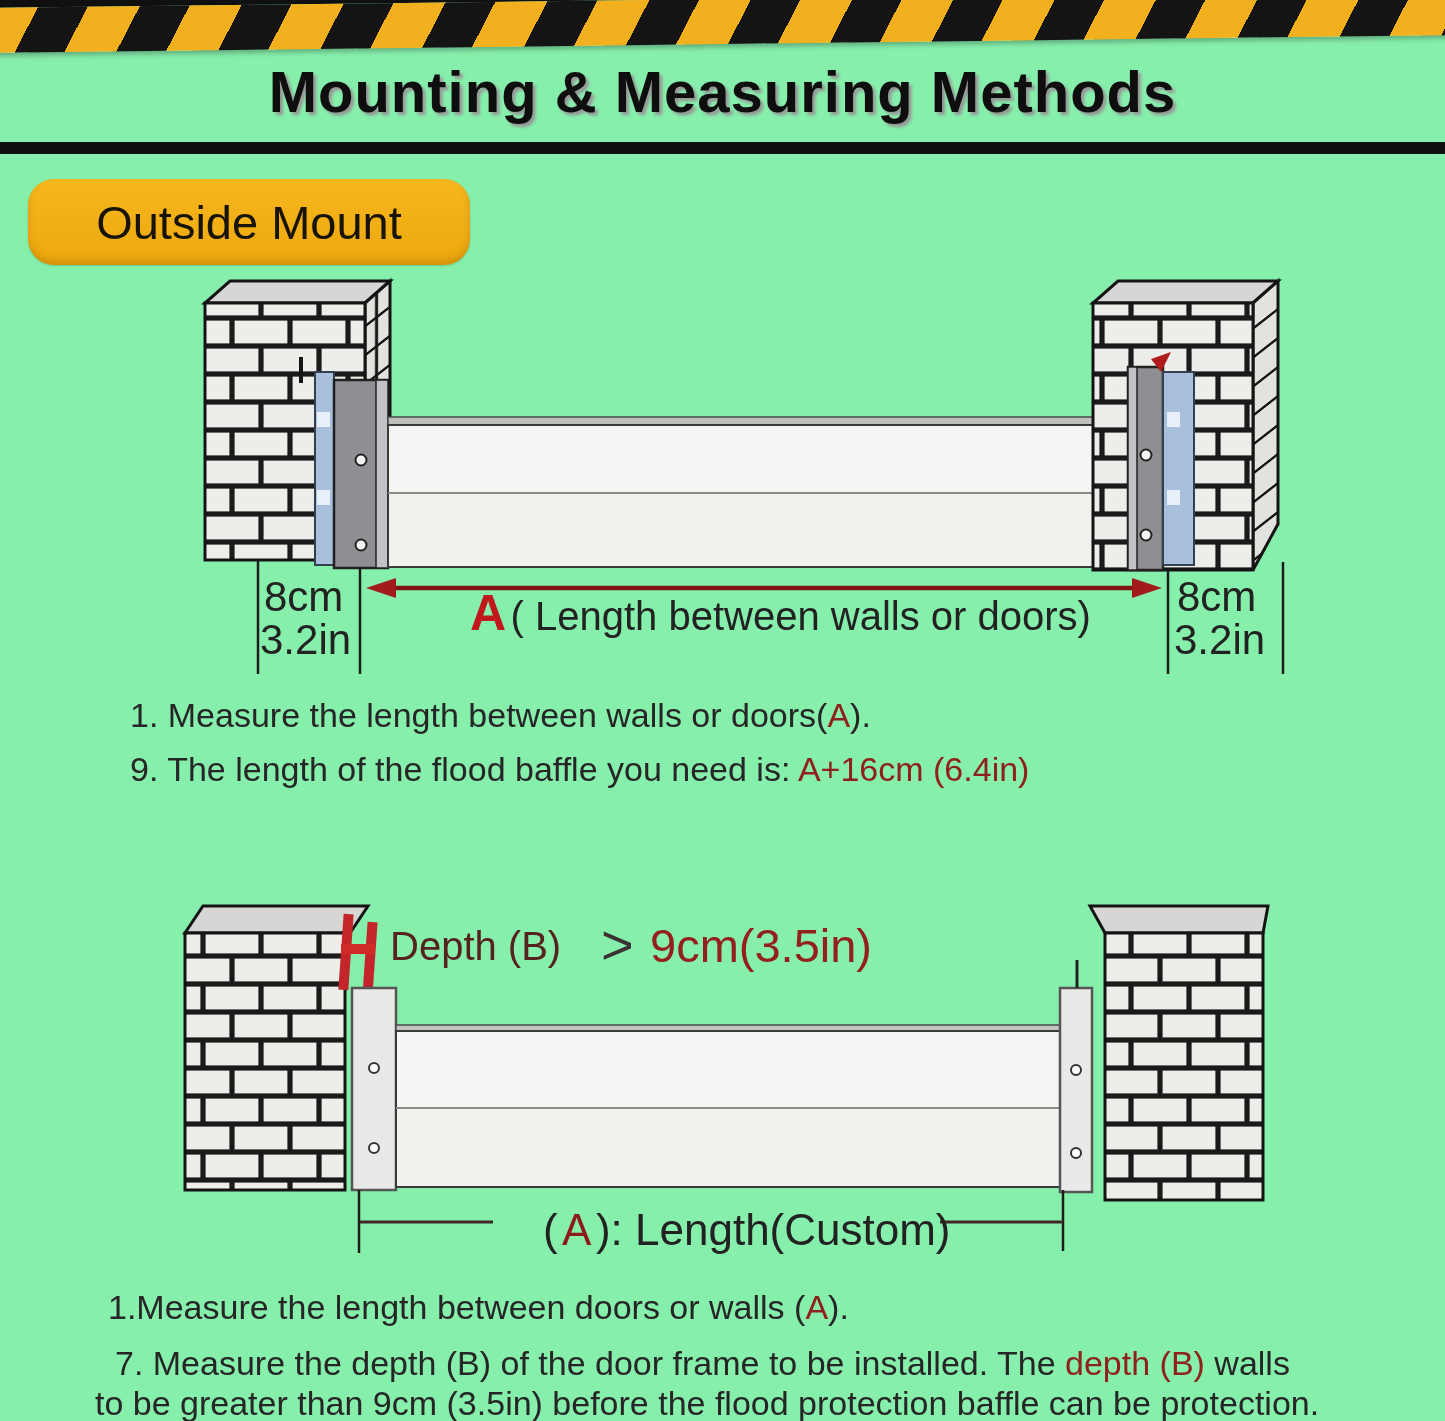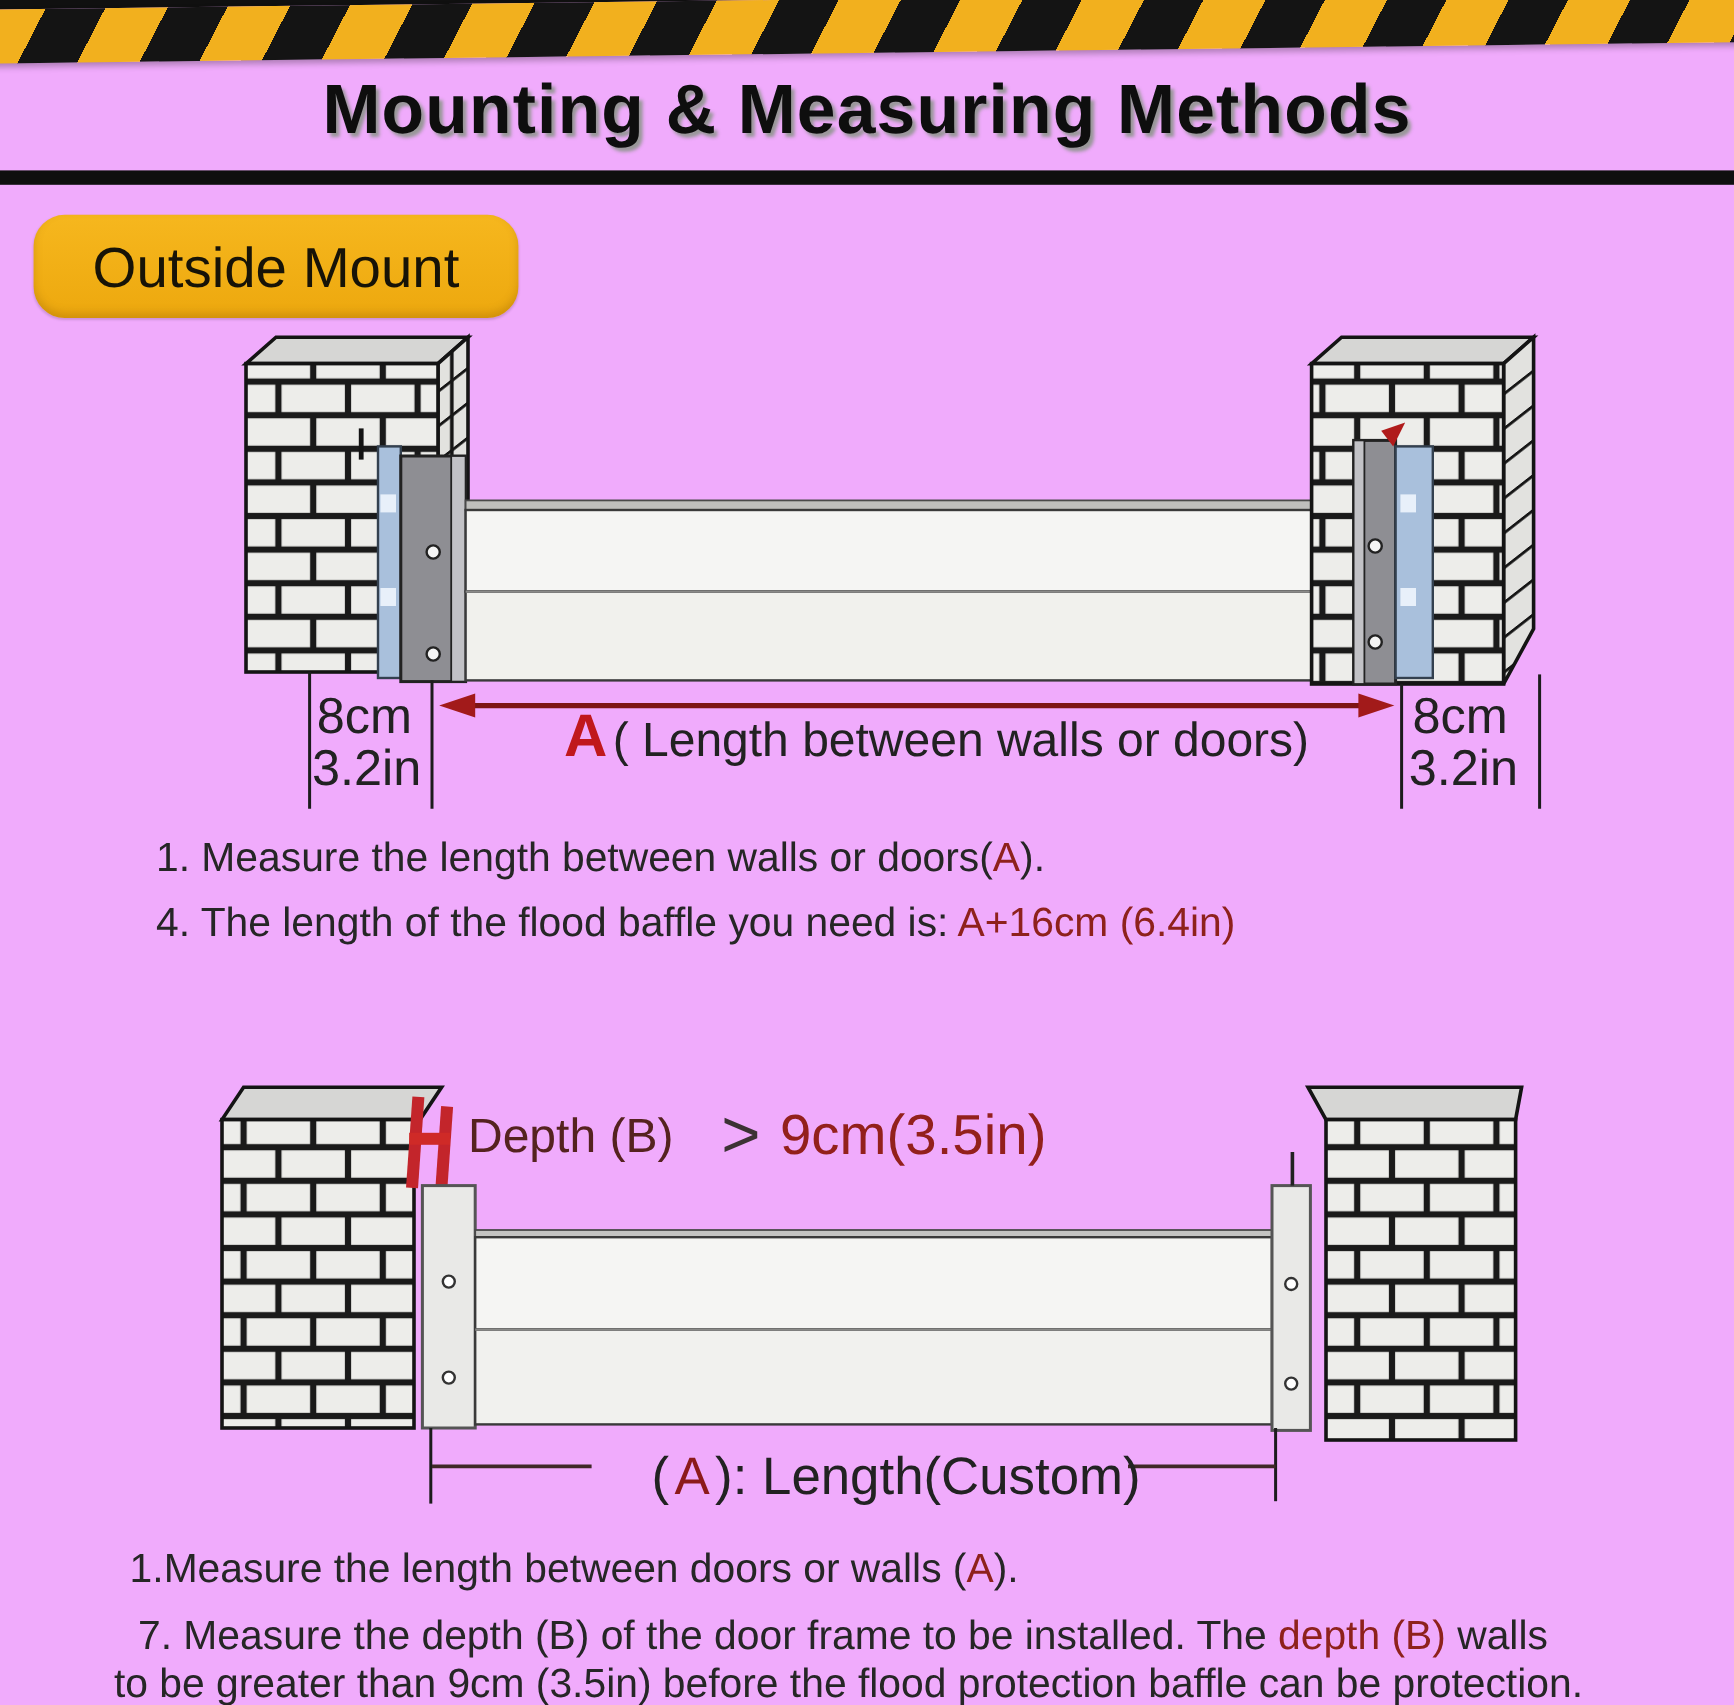"Mounting & Measuring Methods" #stage { background: #f0abfc -> #86efac }
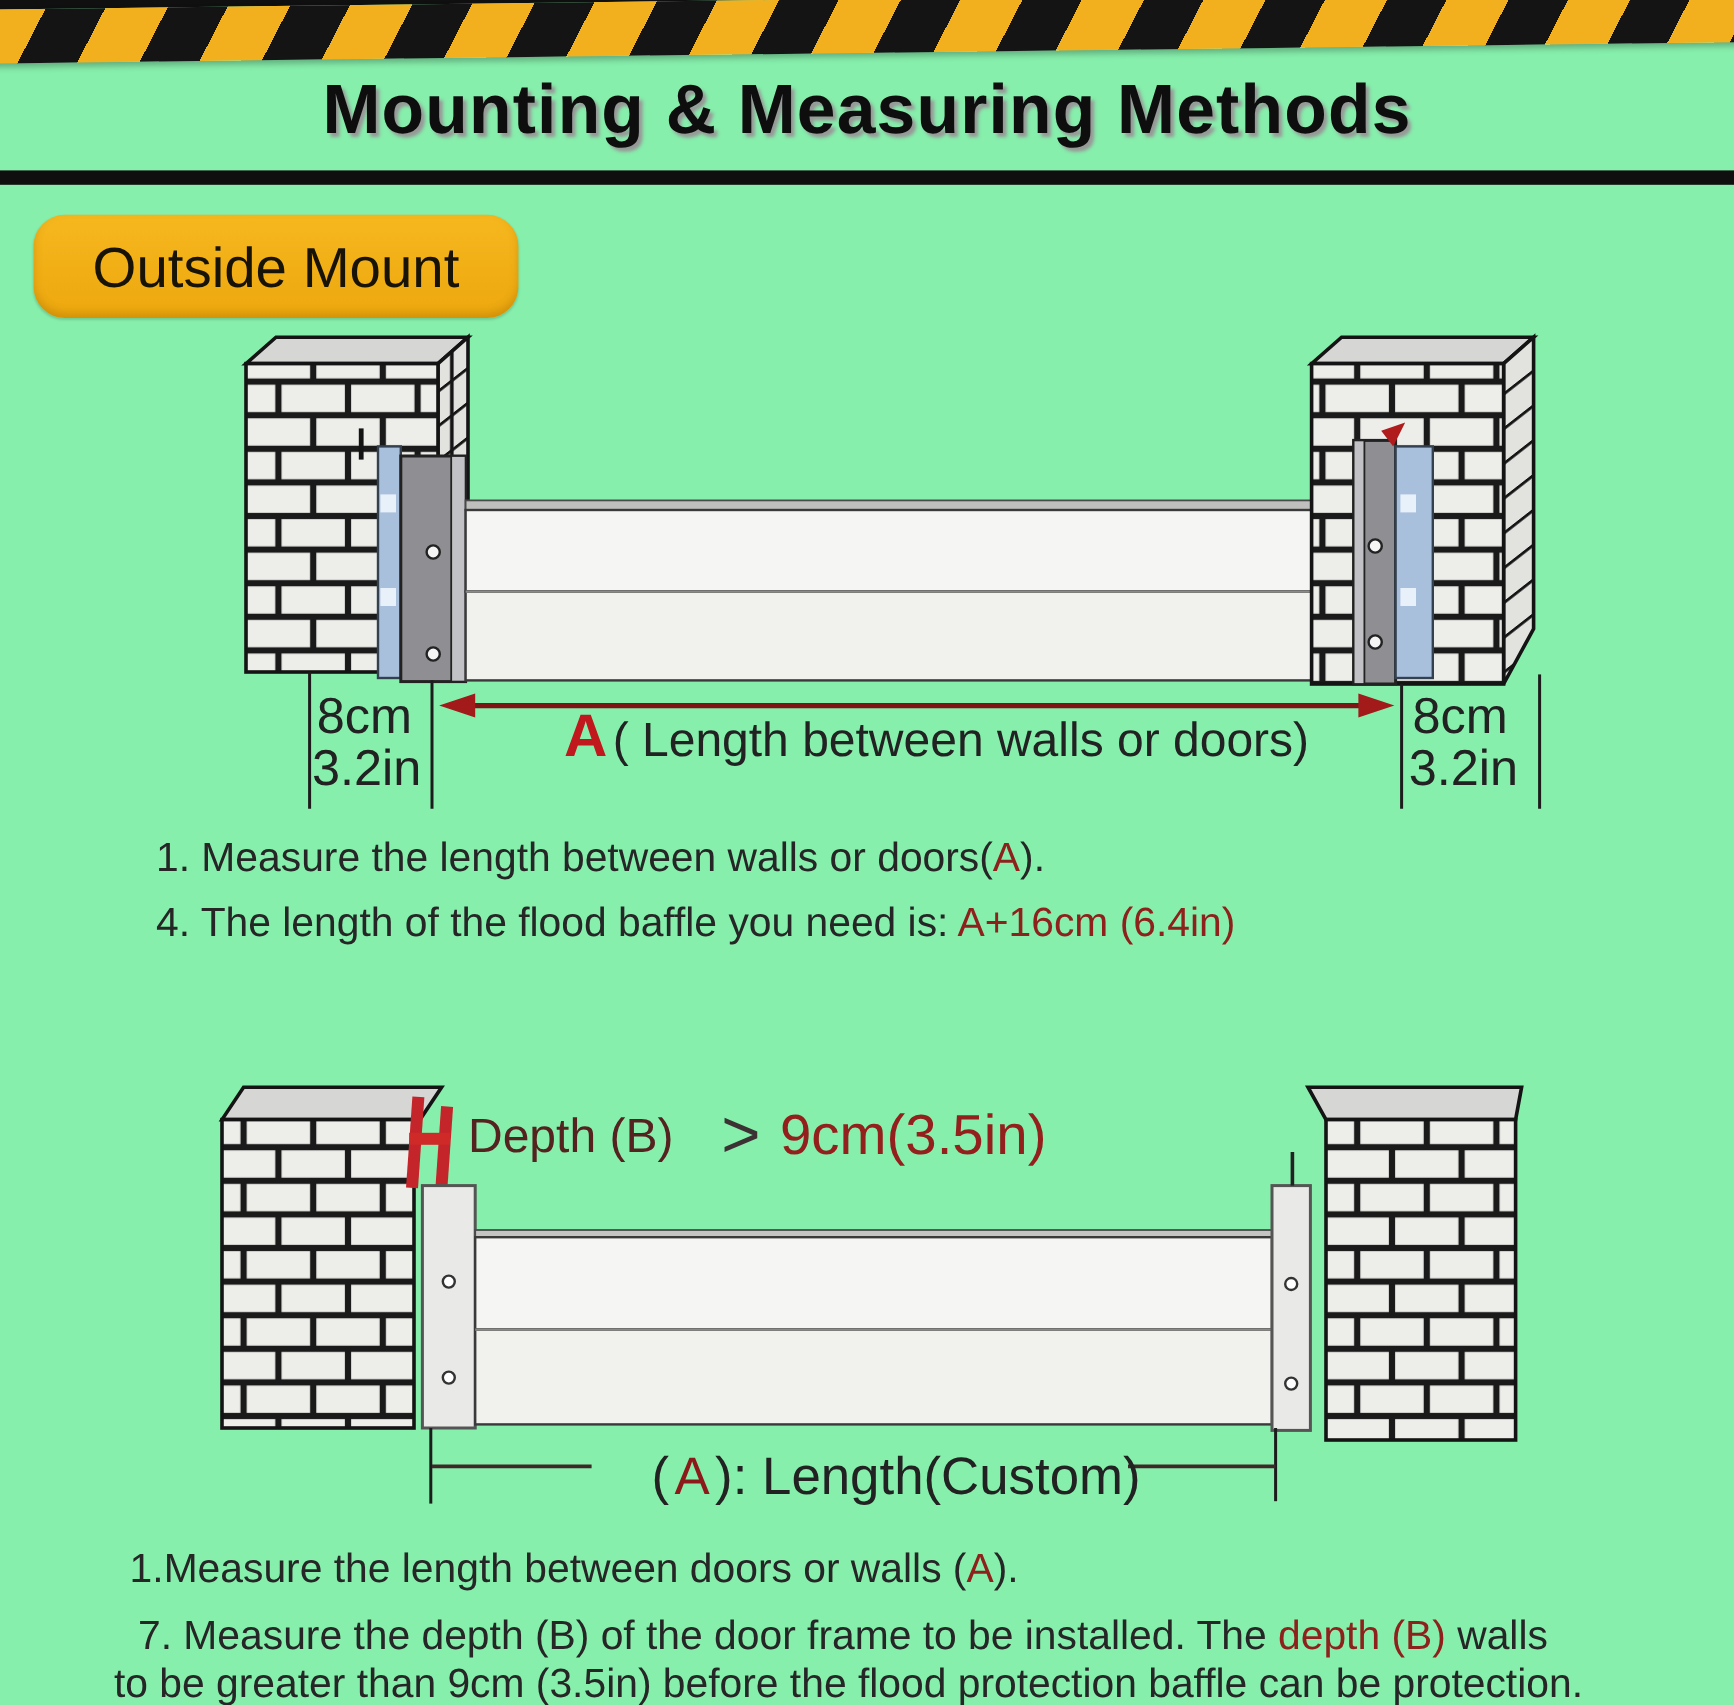"Outside Mount" .badge { width: 404px -> 442px }
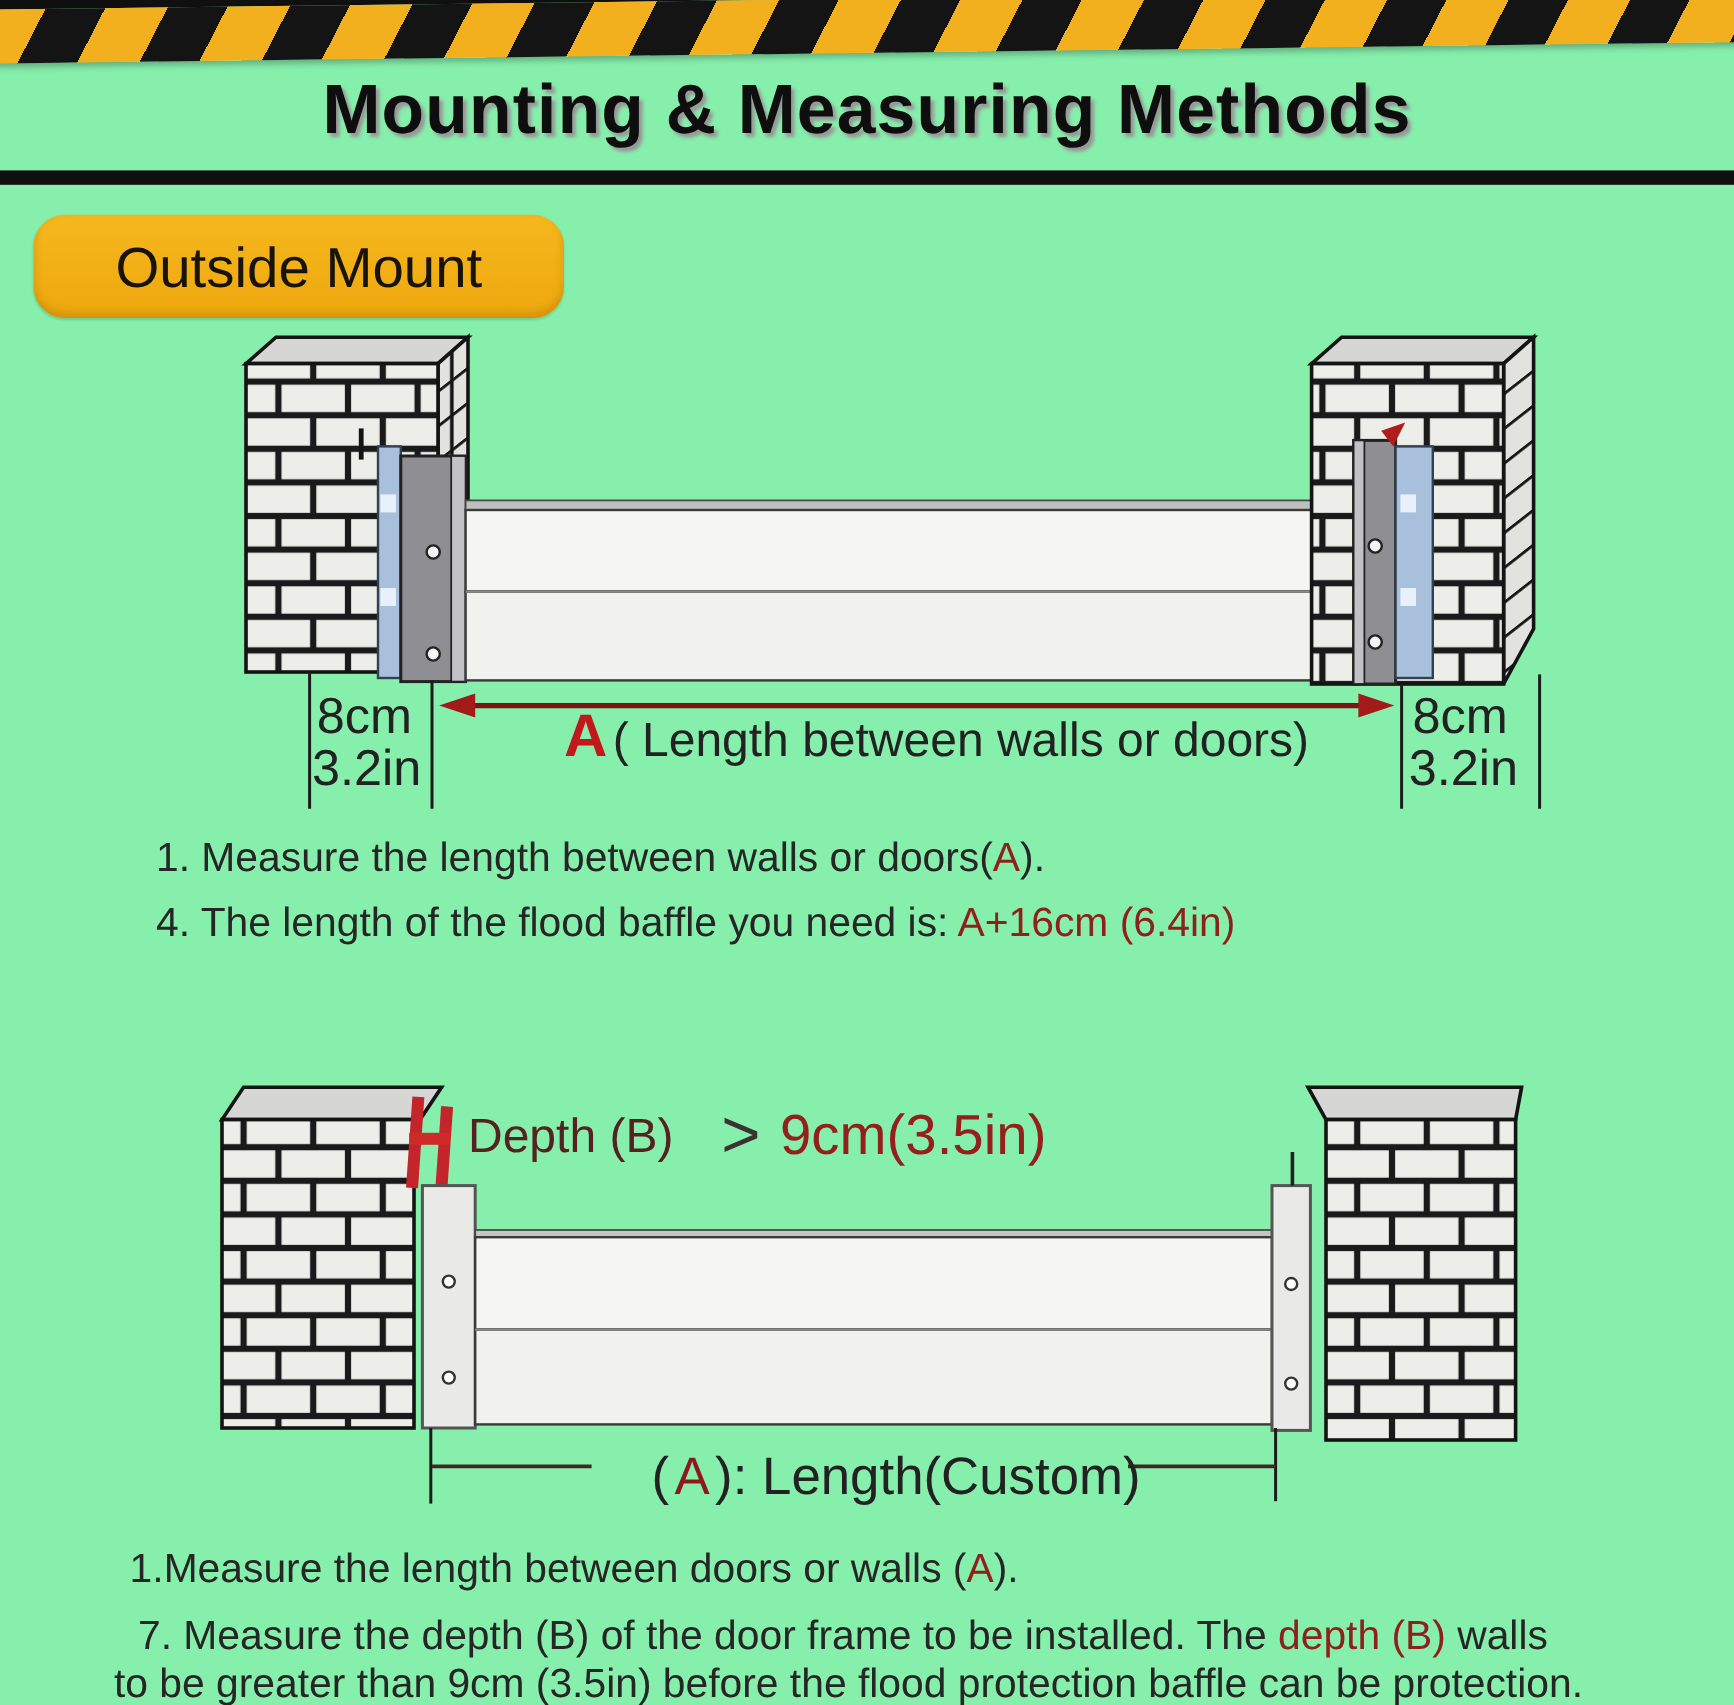"4. The length of the" span { text: 4 -> 9 }
